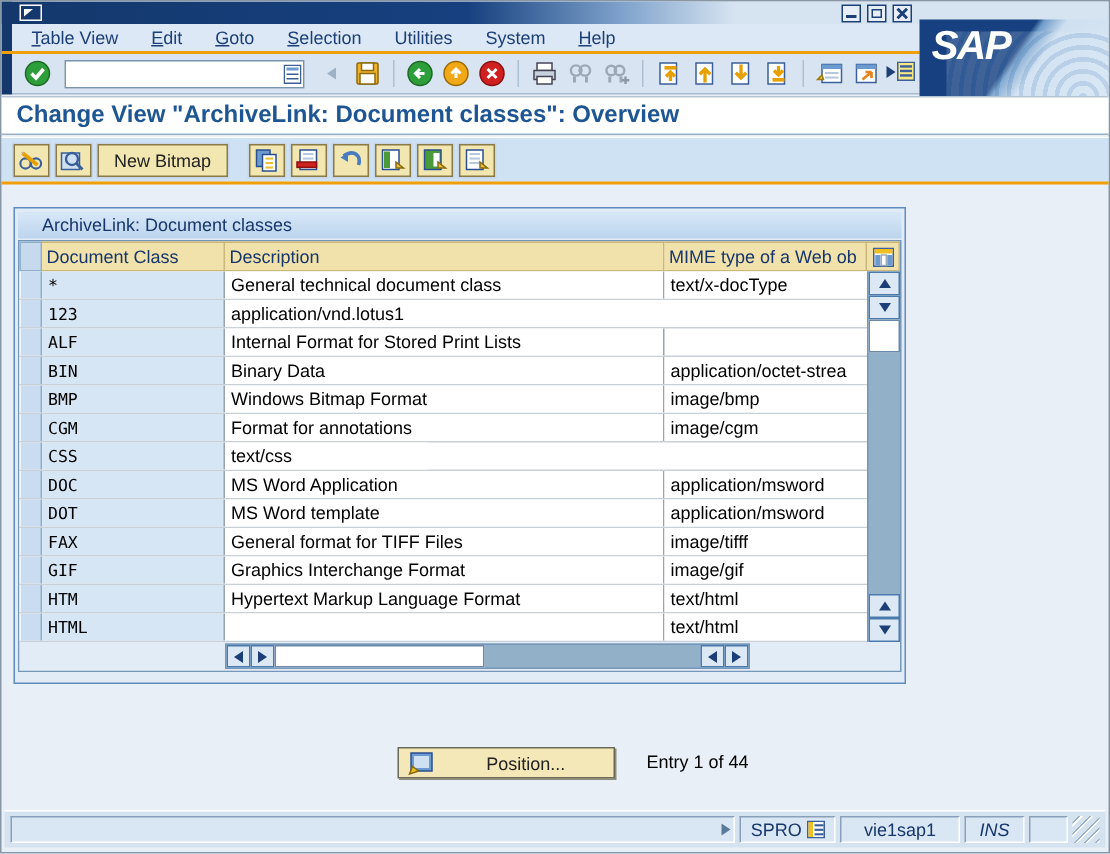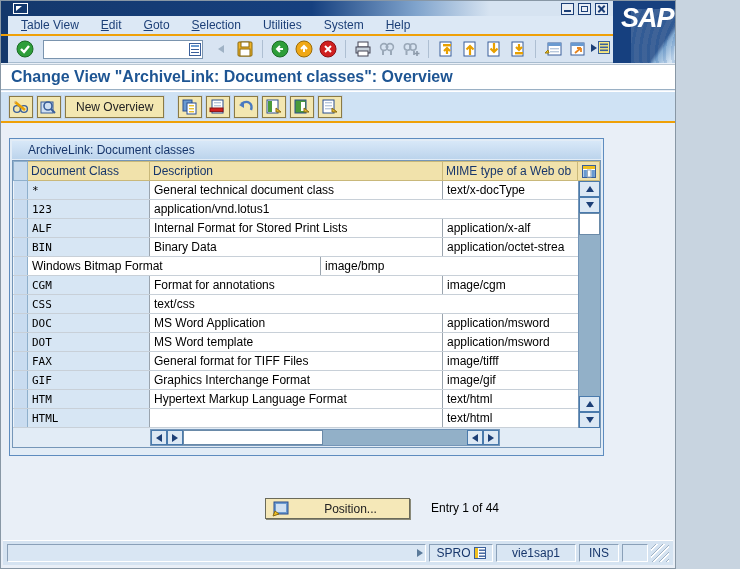"Table View" #app { width: 676px -> 740px }
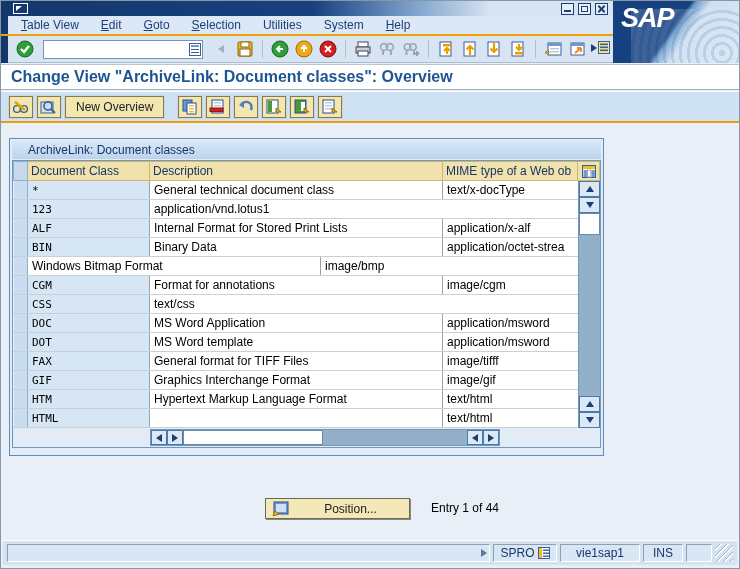"SAP" .brand { top: 0 -> 12px }
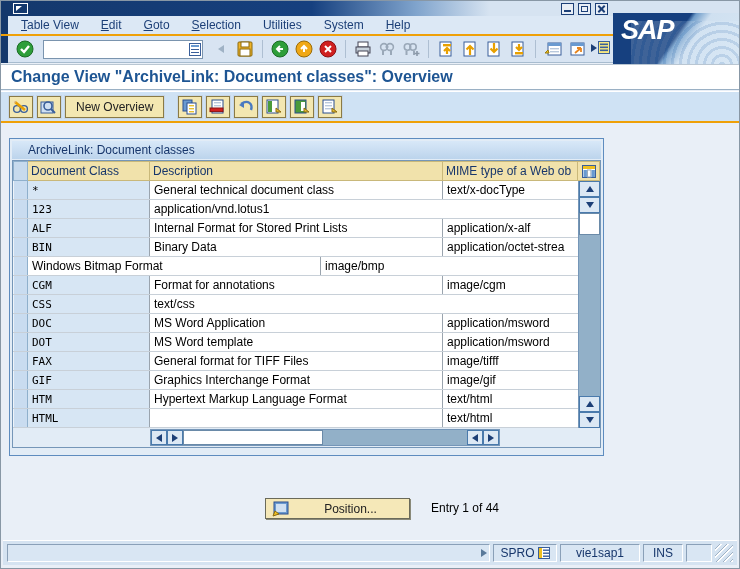"New Overview" span.ap-text { text: Overview -> Bitmap }
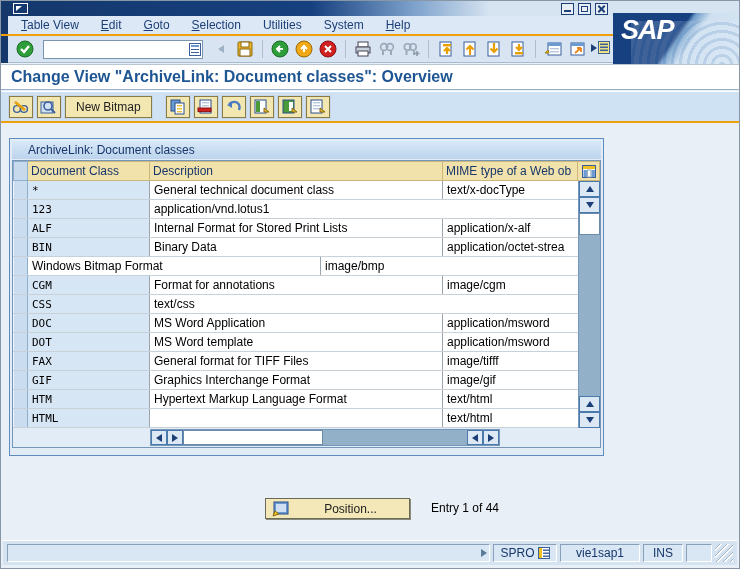"application/x-alf" div.cell { html: <div>application/x-alf</div> -> none }
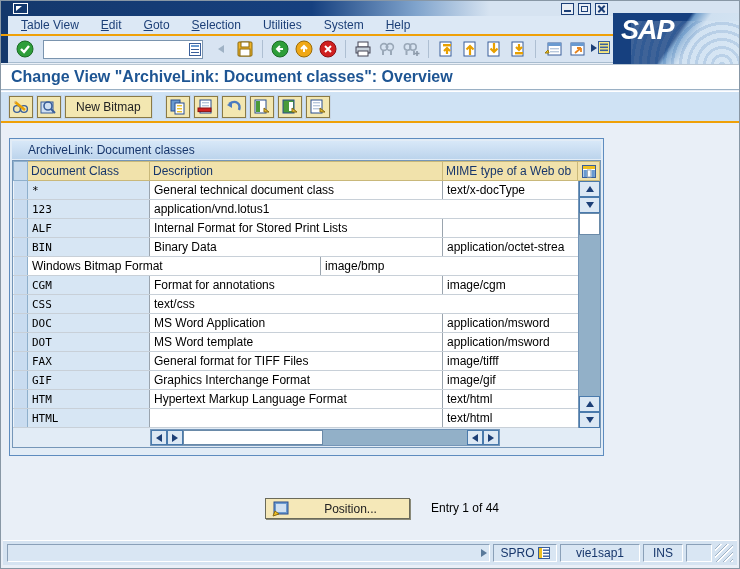"BMP" div.cell { html: none -> <div>BMP</div> }
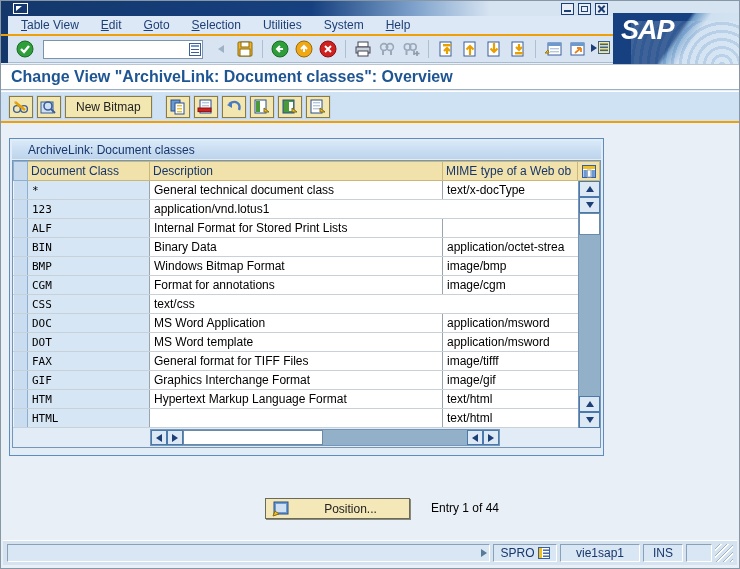"INS" .p-ins { font-style: none -> italic }
